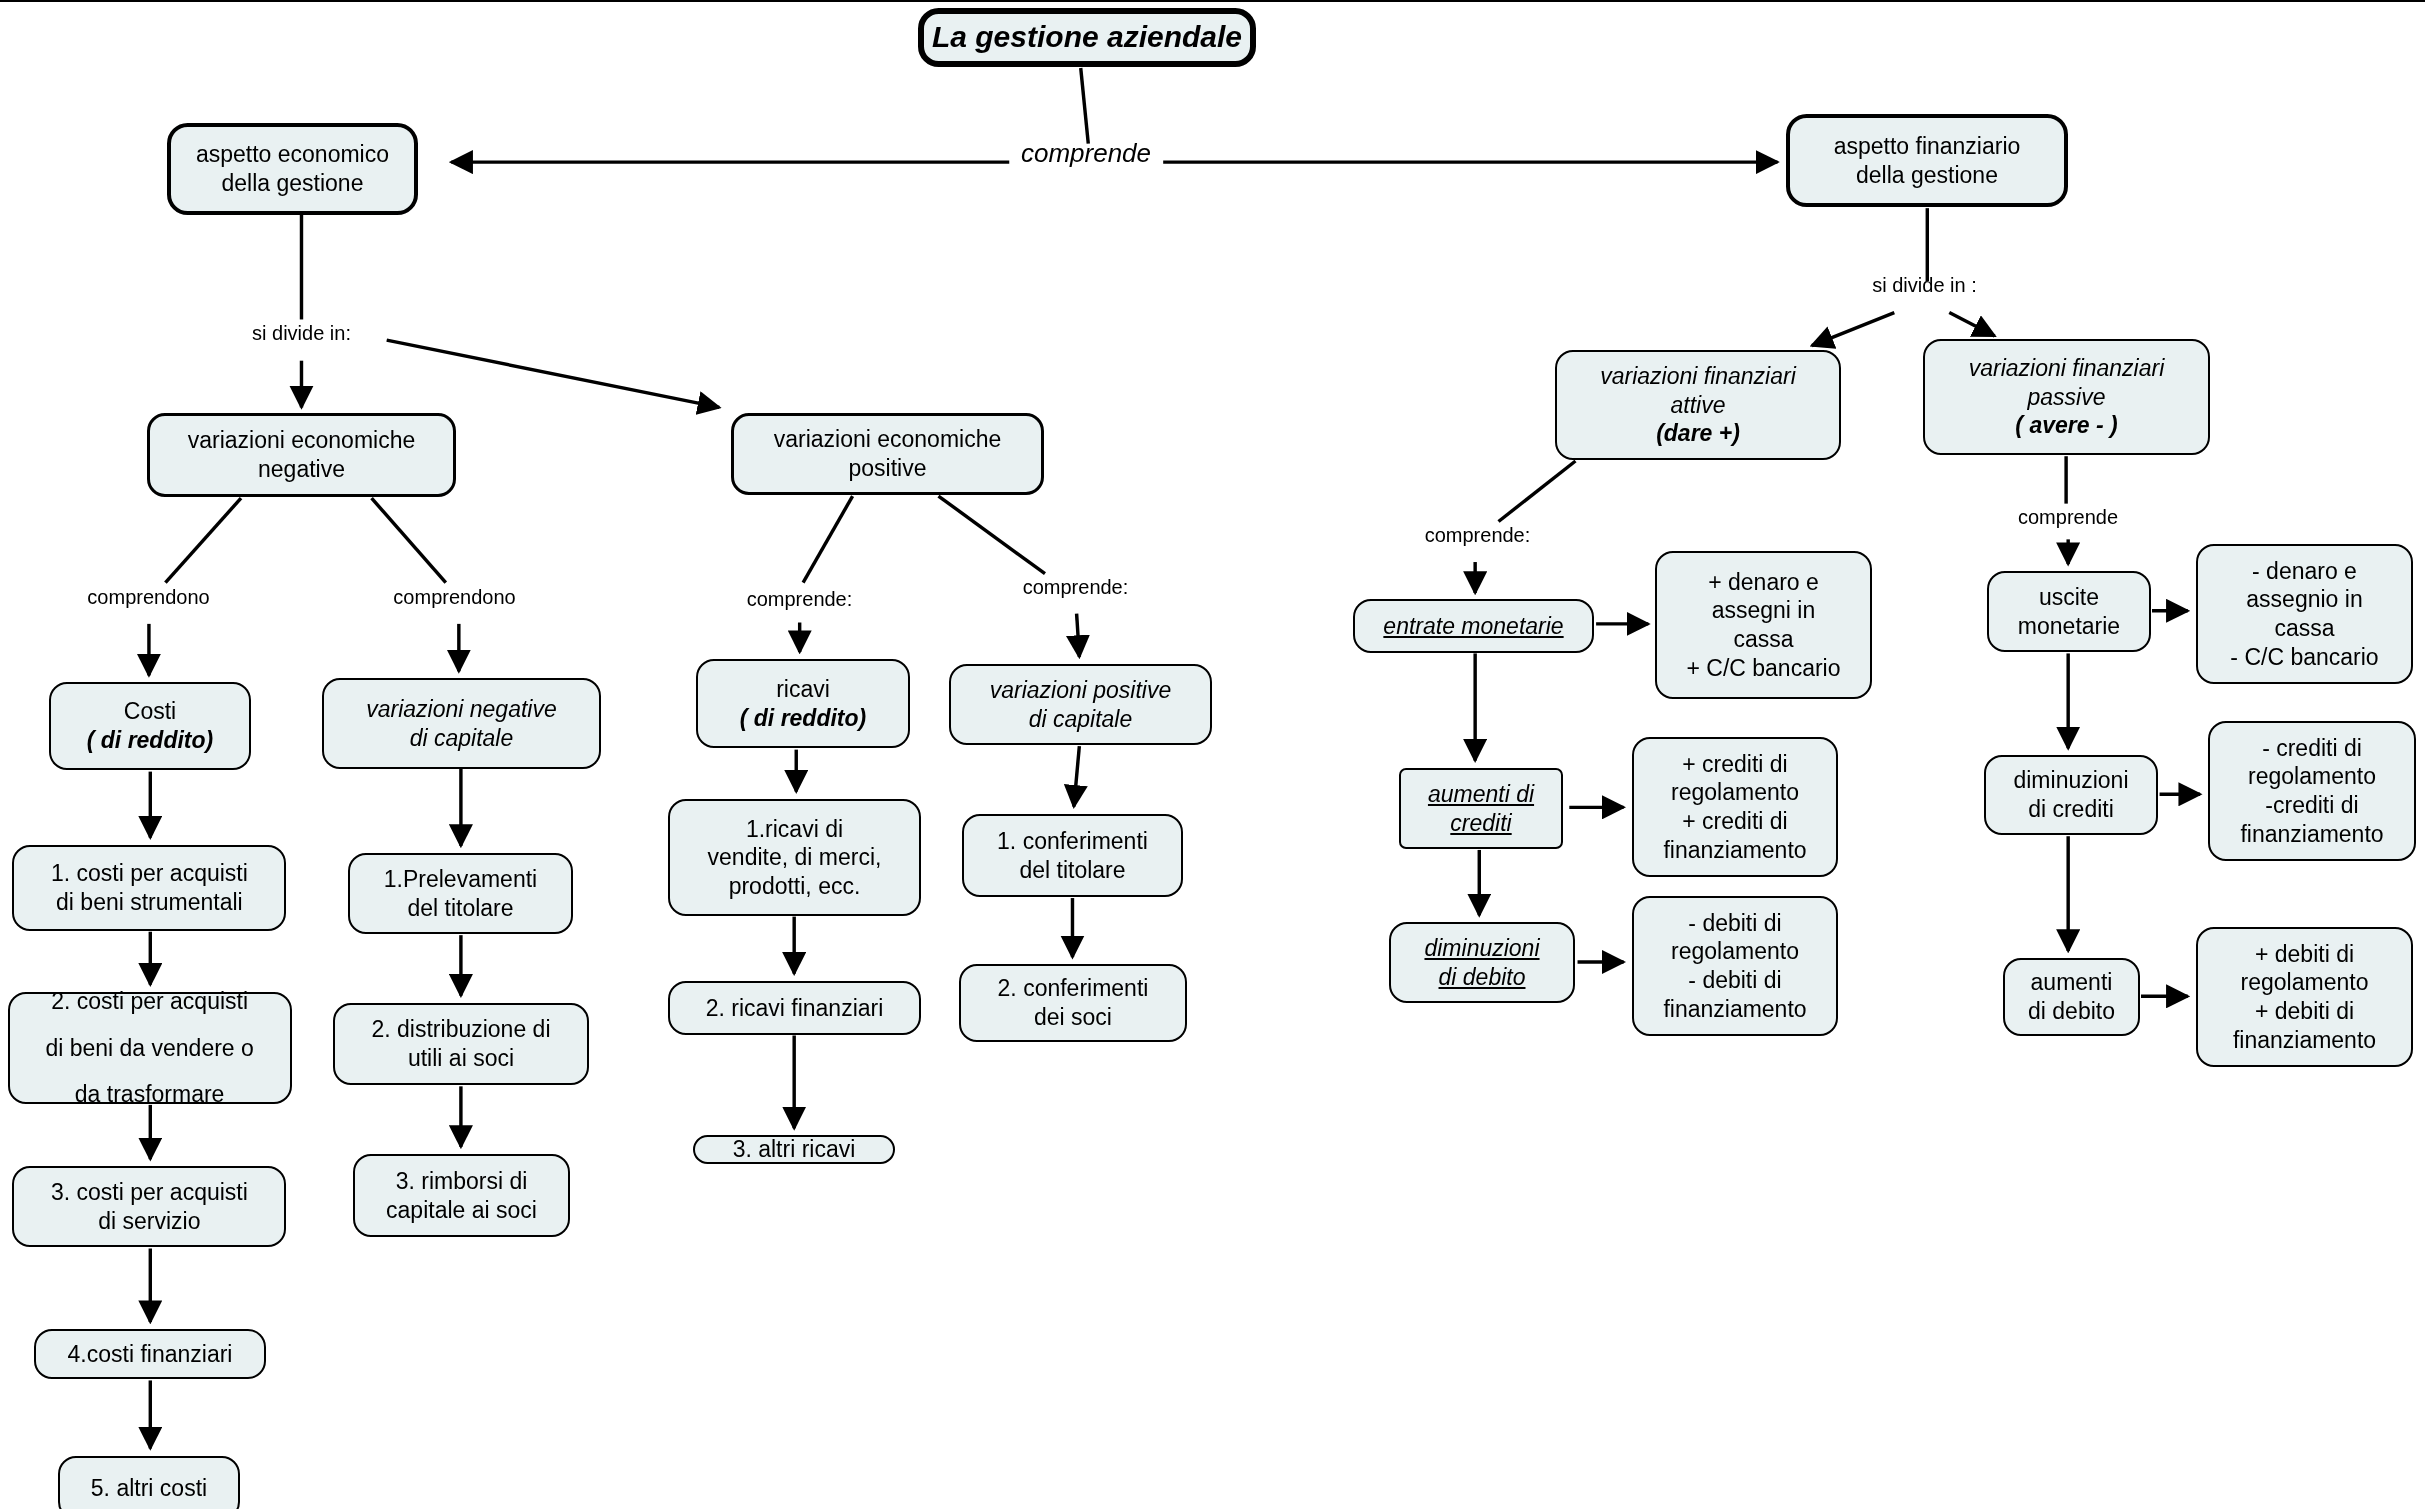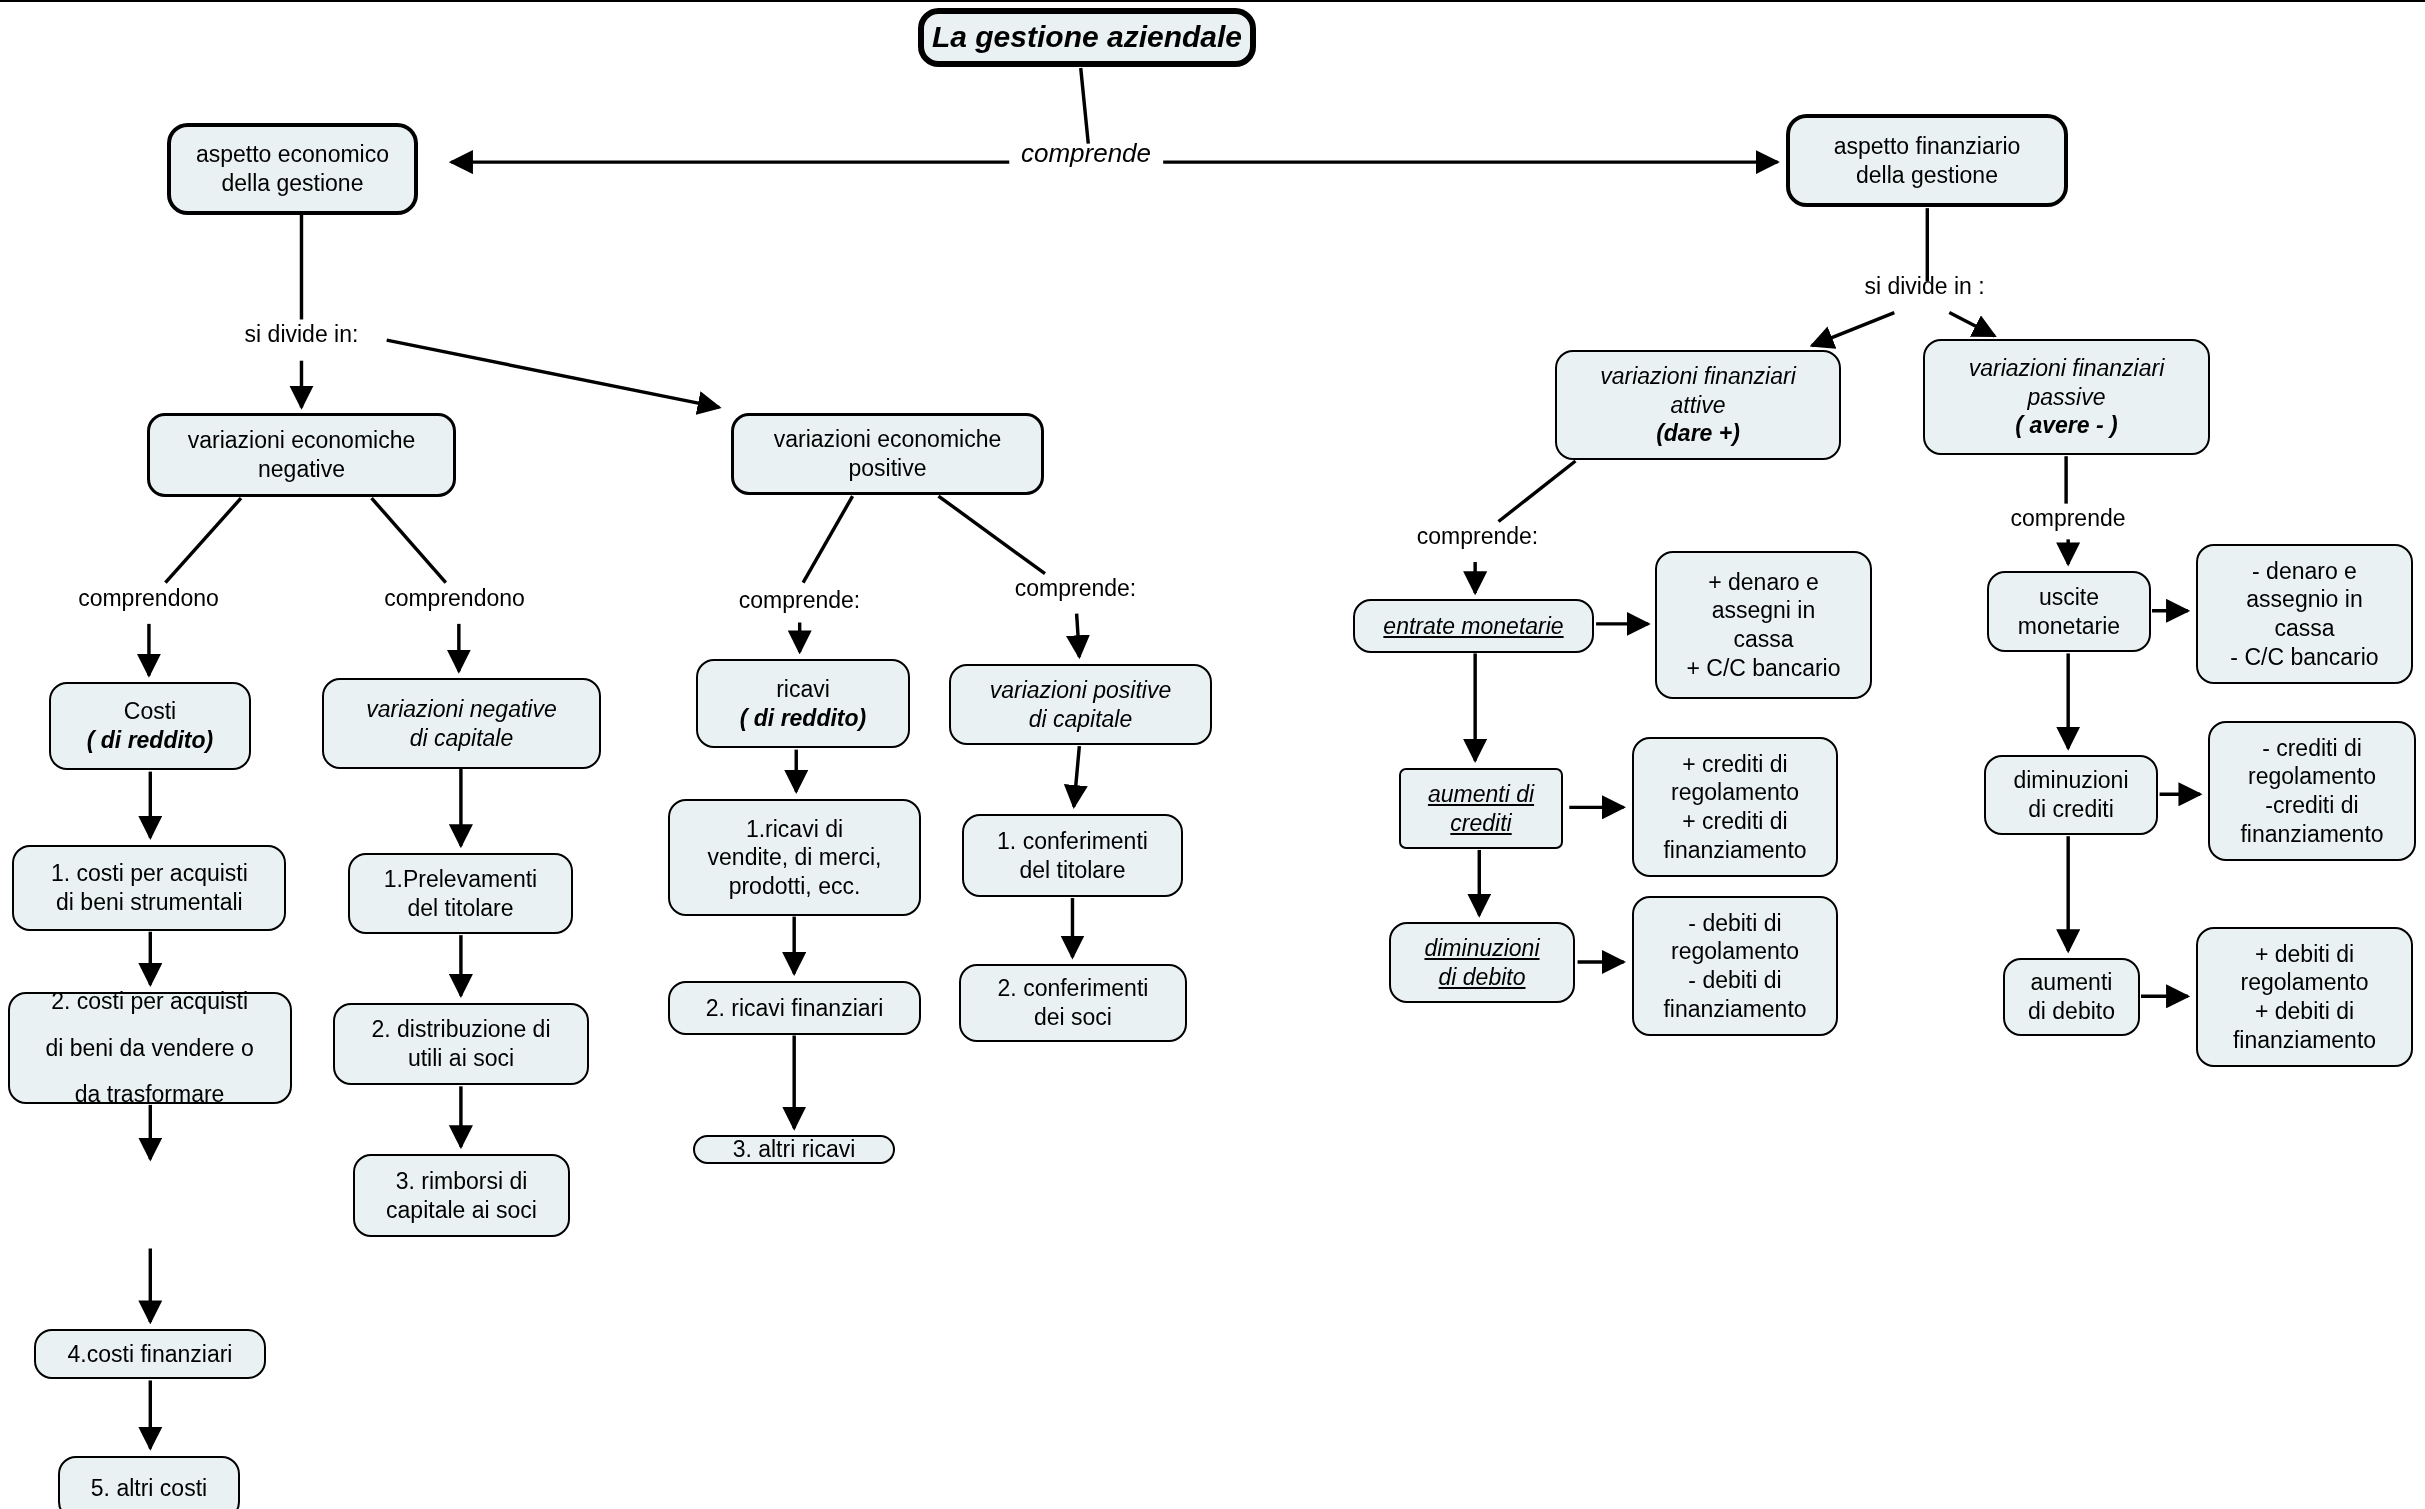"si divide in :" .lbl { font-size: 23px -> 20px }
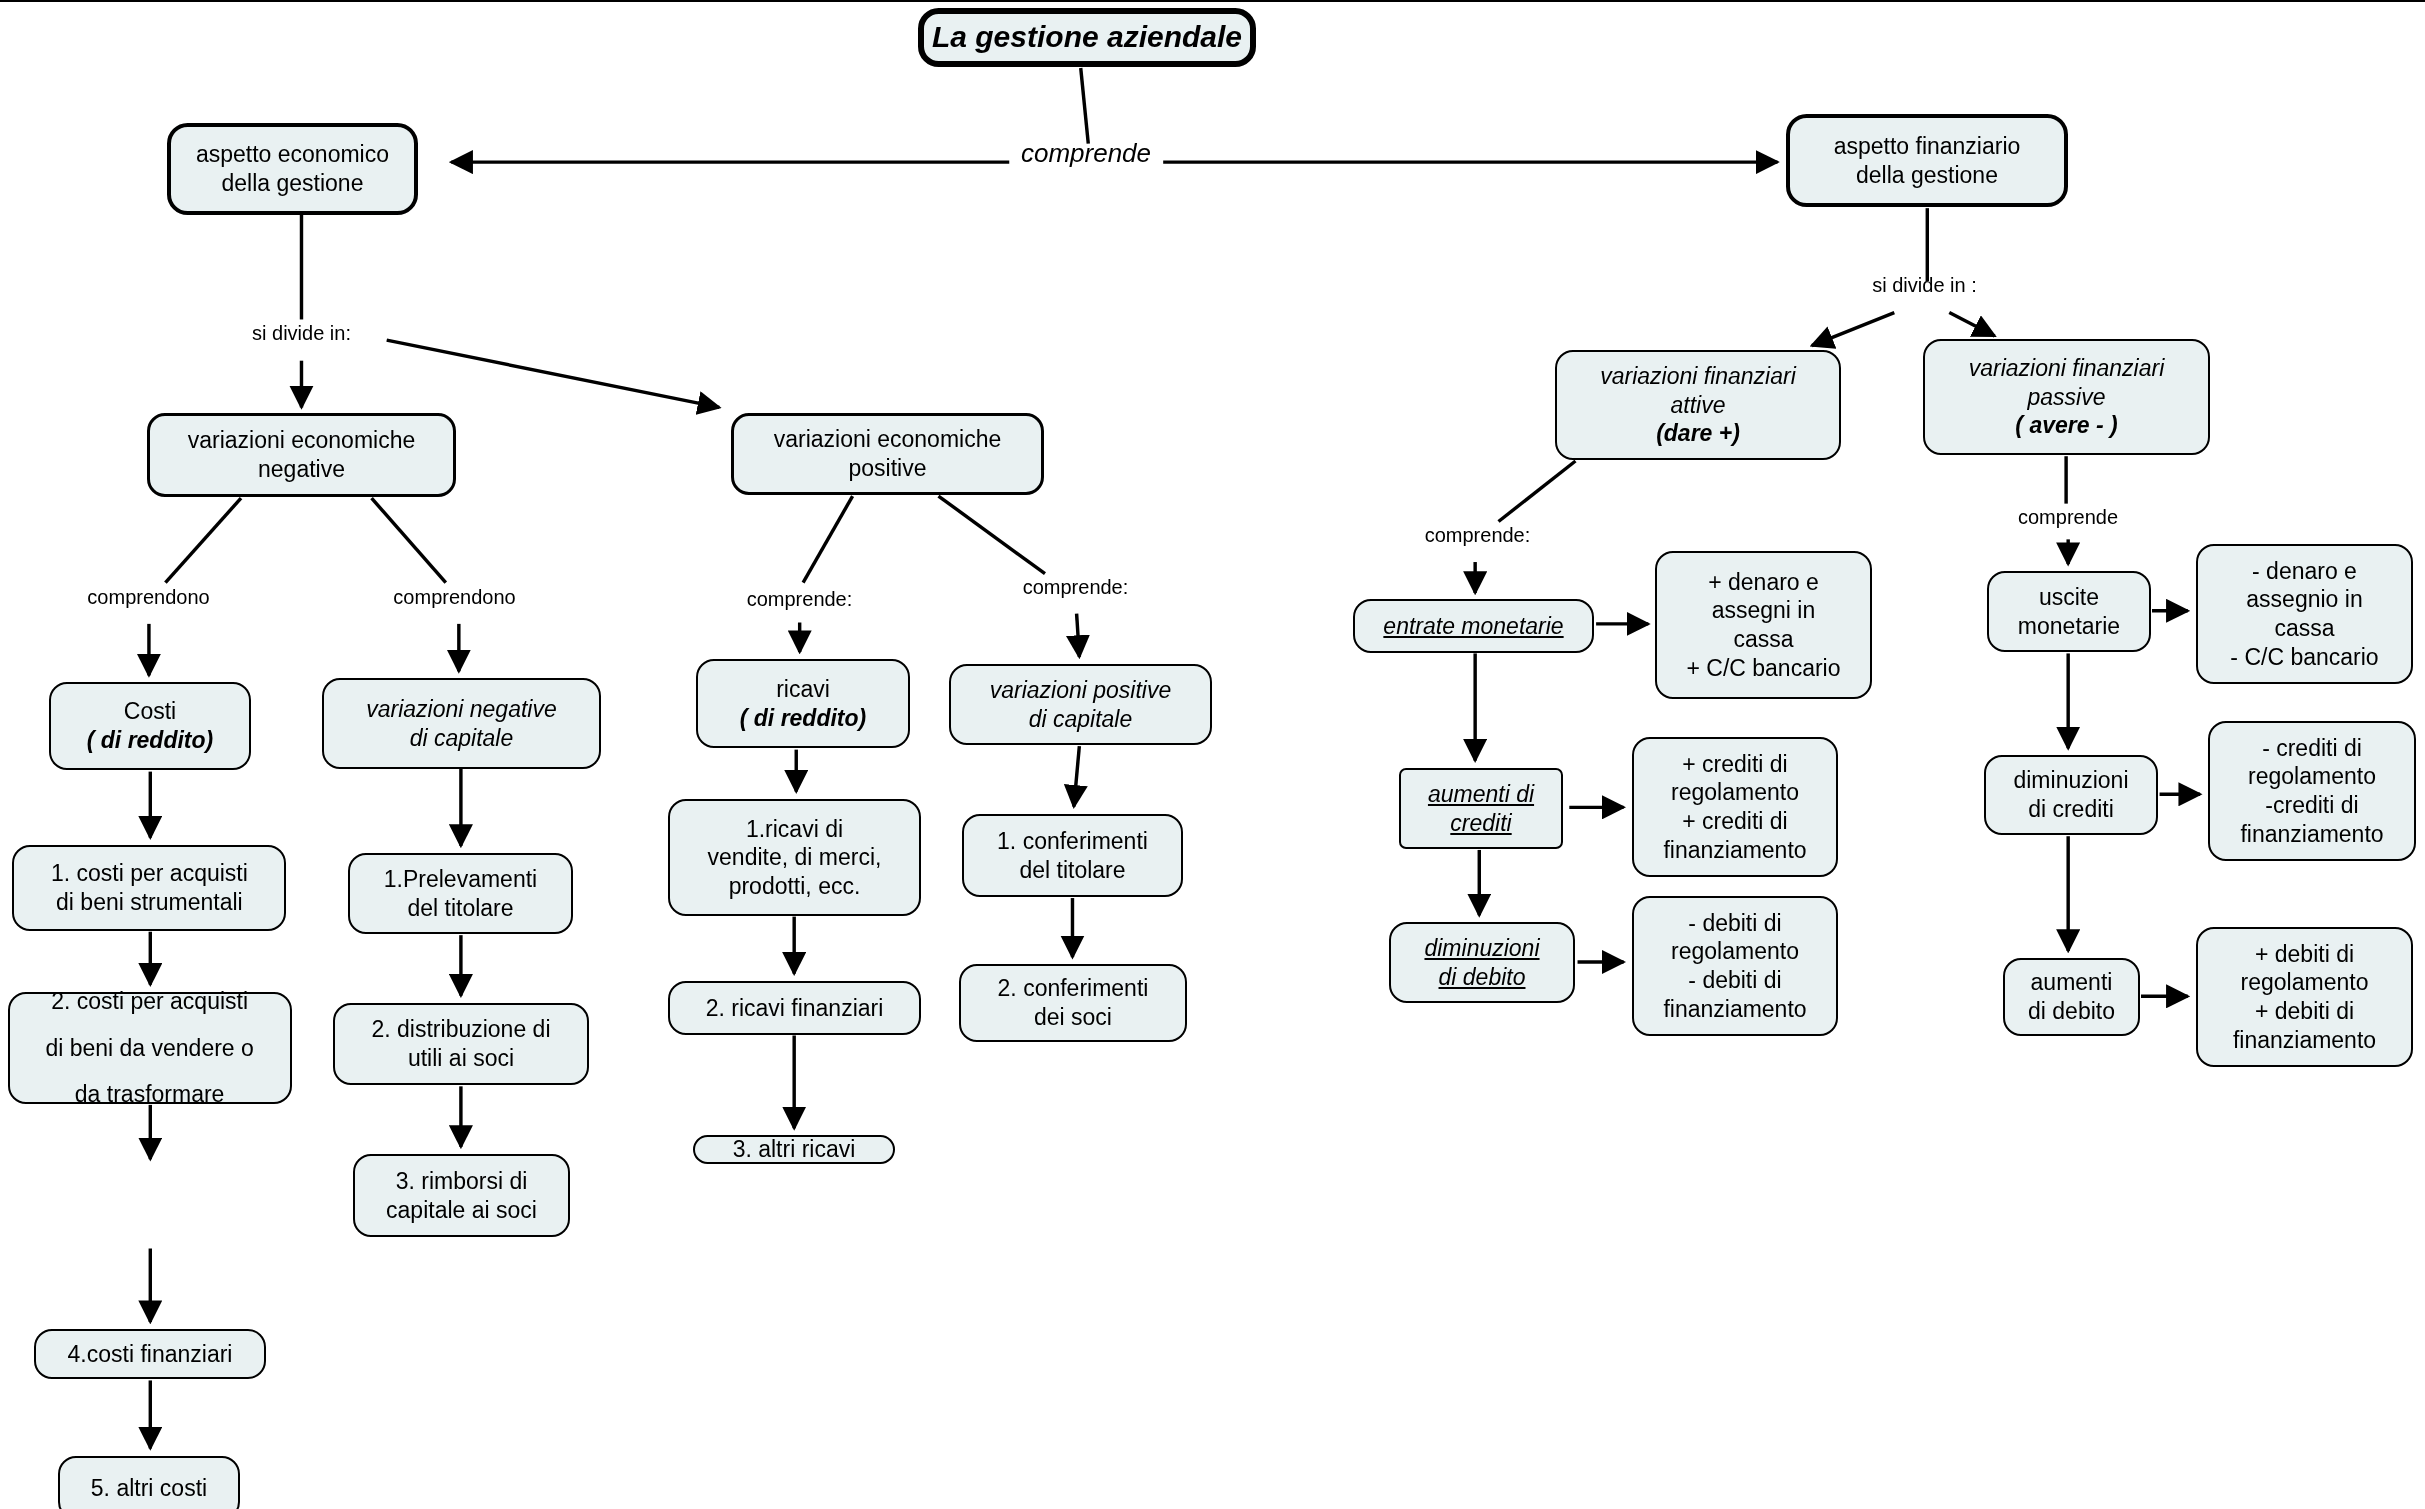"3. costi per acquisti" div.node { html: none -> <div> <div>3. costi per acquisti</div> <div>di servizio</div> </div> }
